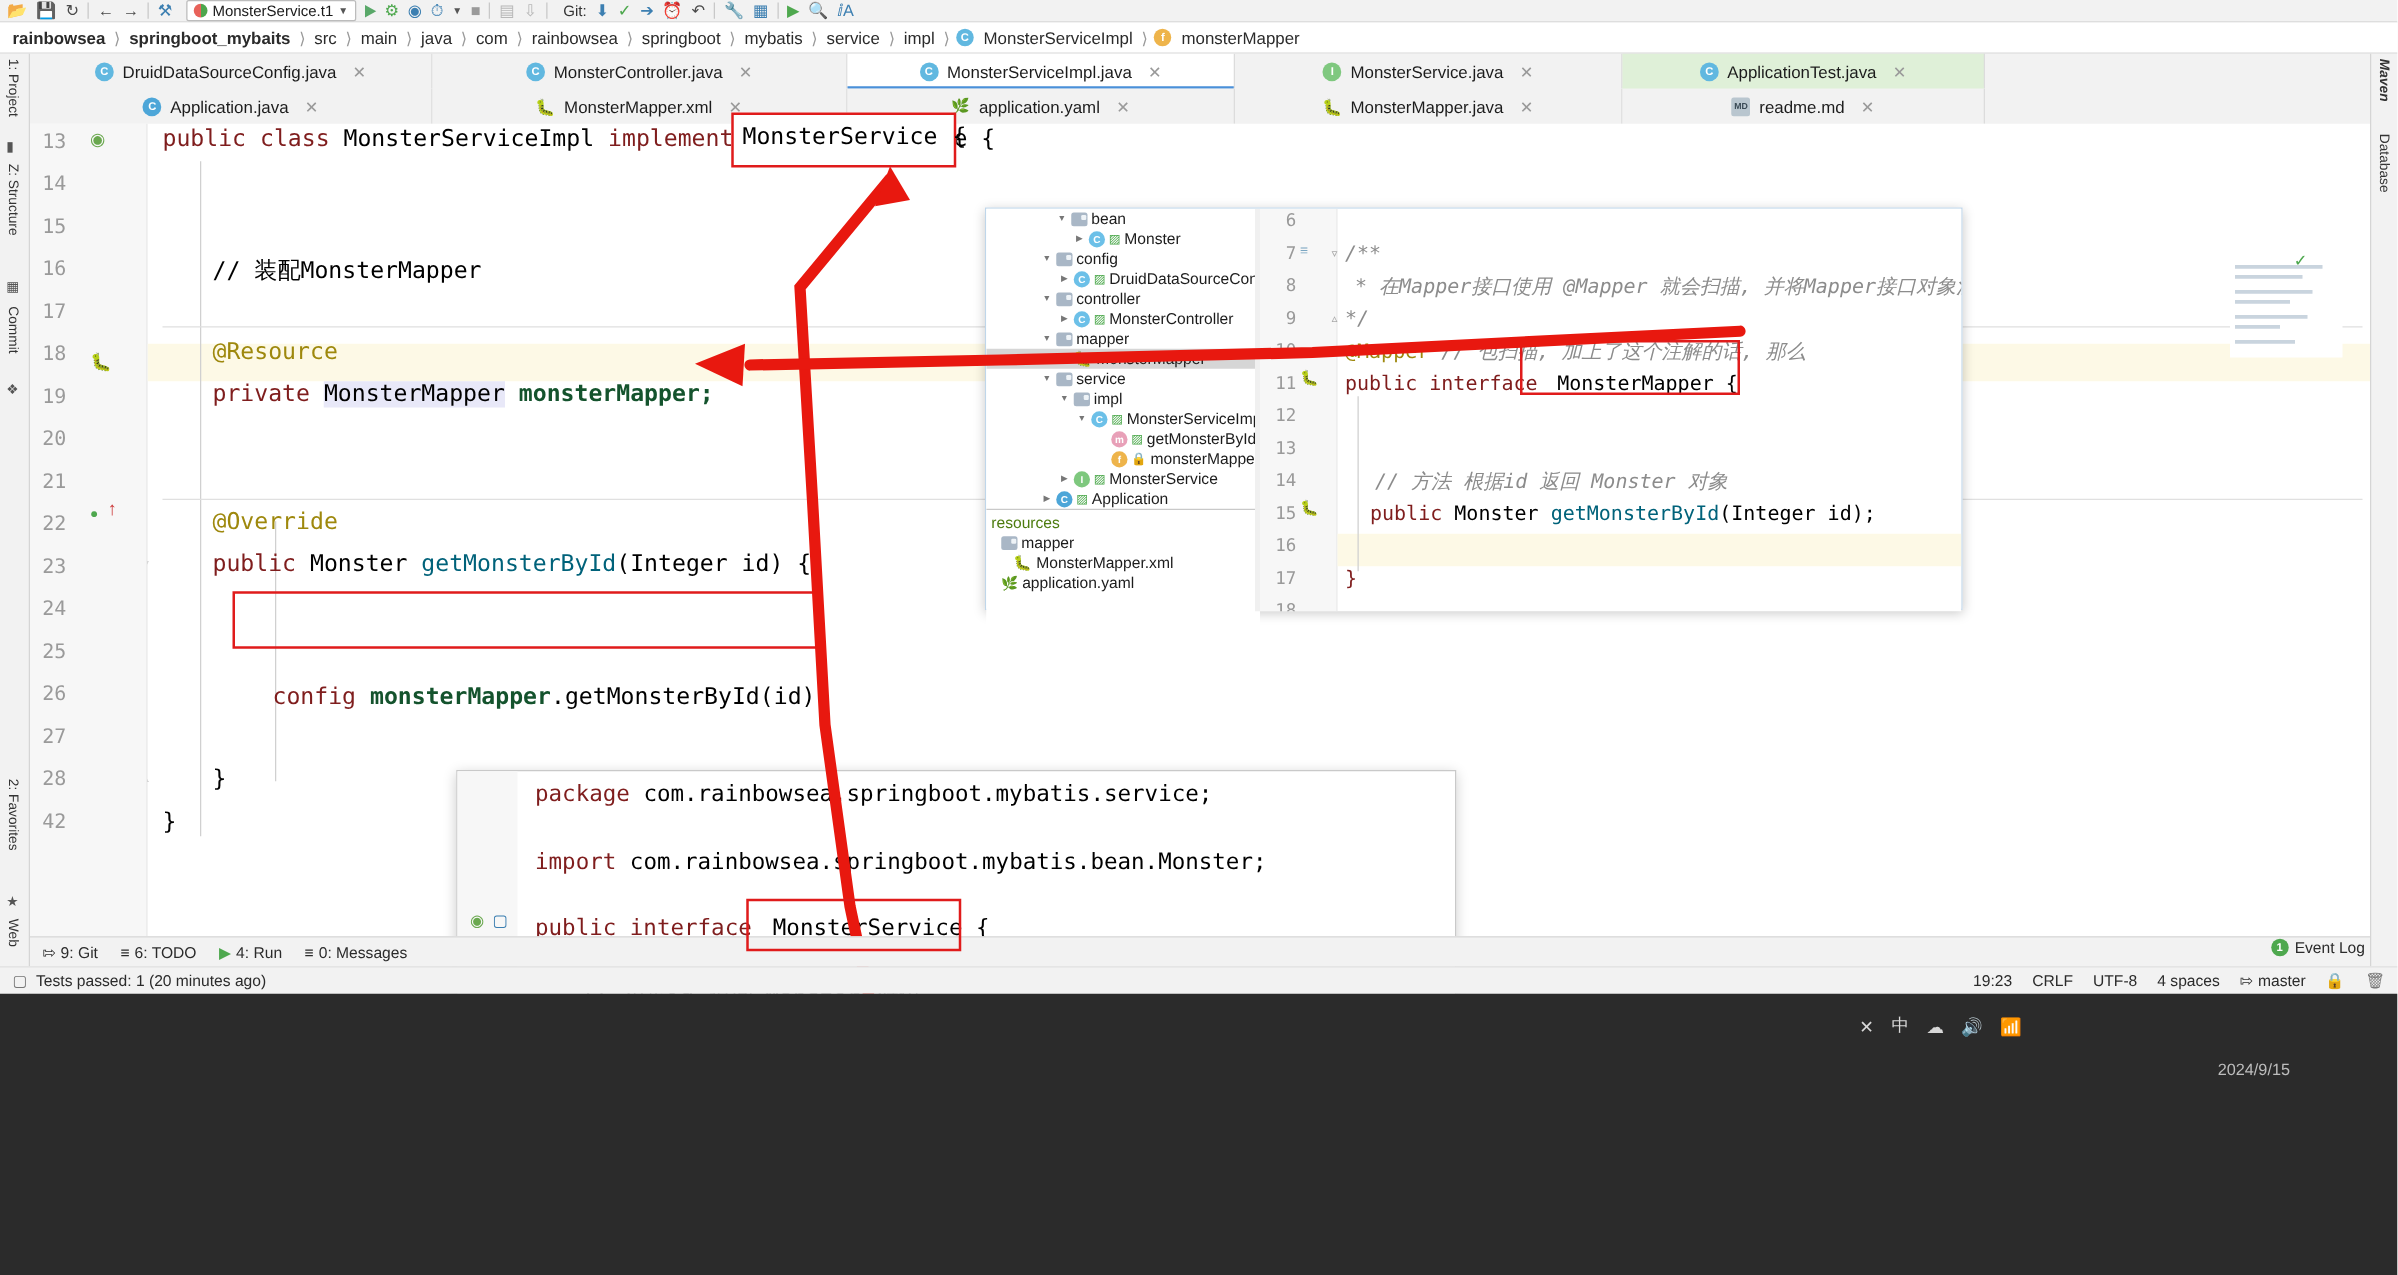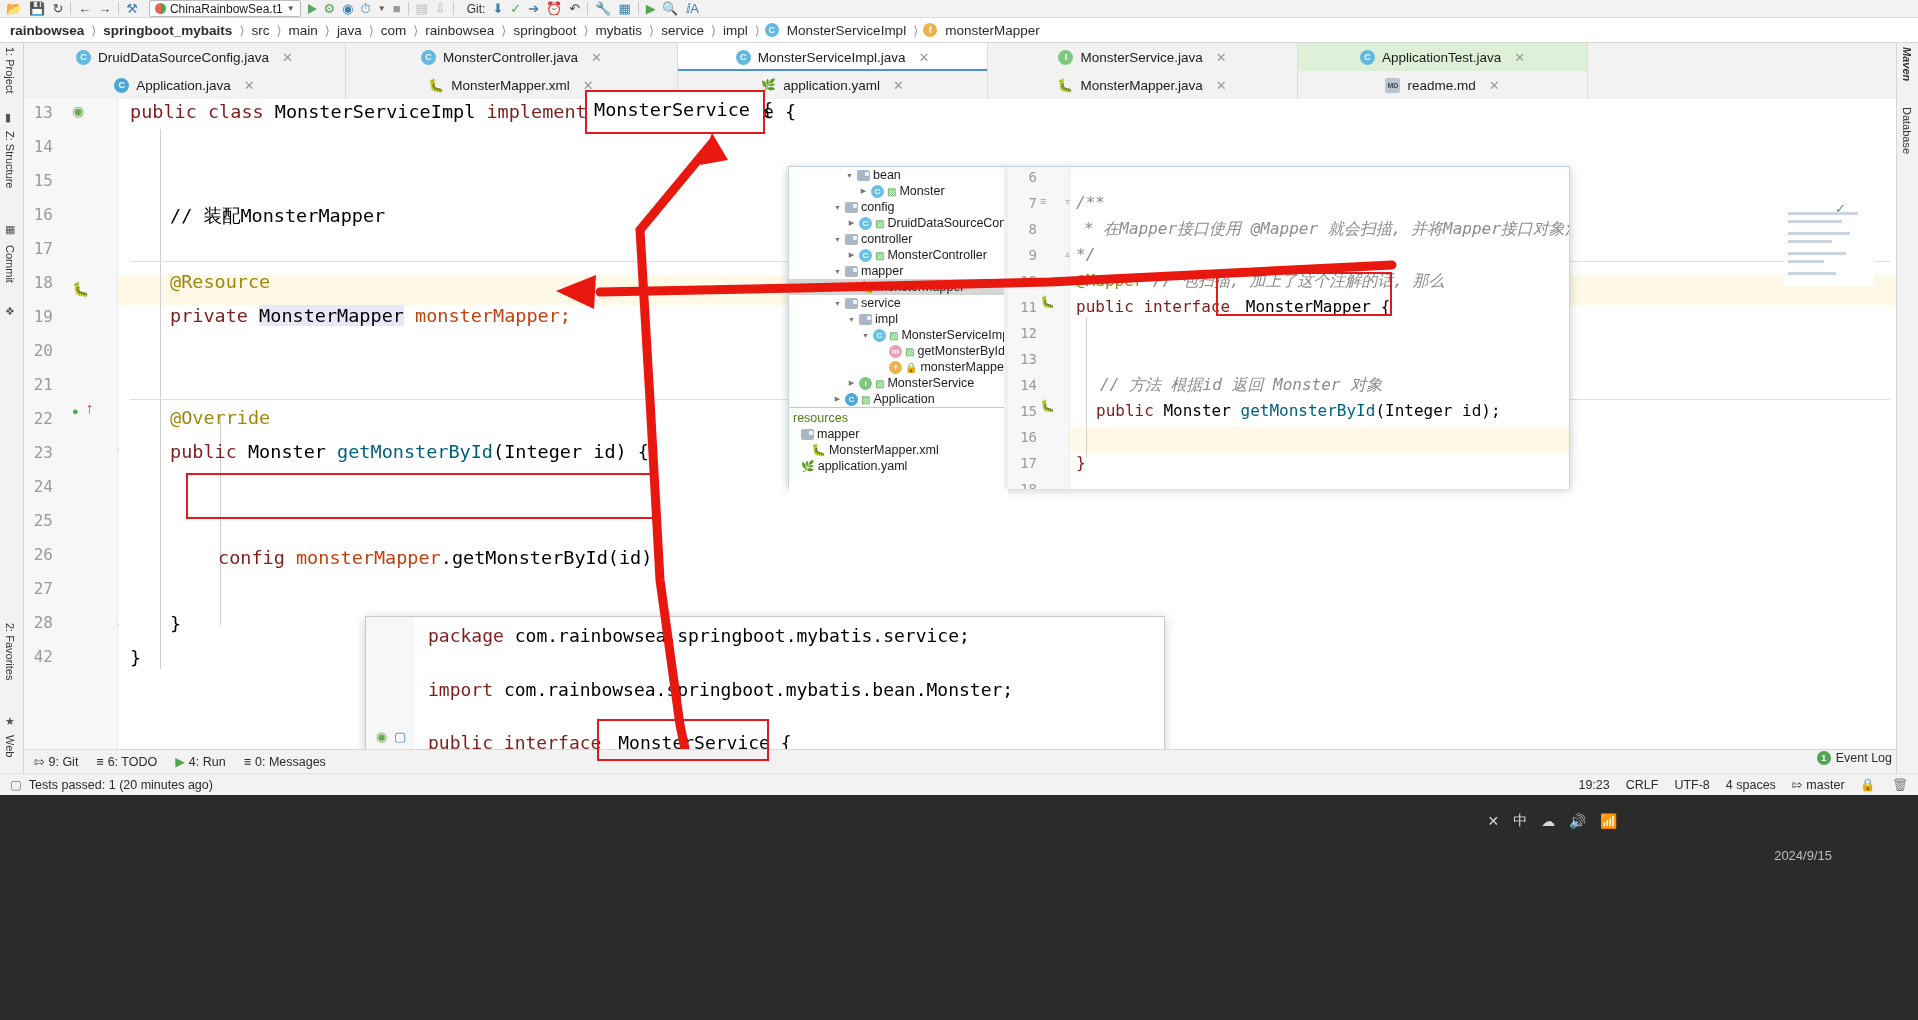"ChinaRainbowSea.t1" span.rc-label { text: ChinaRainbowSea.t1 -> MonsterService.t1 }
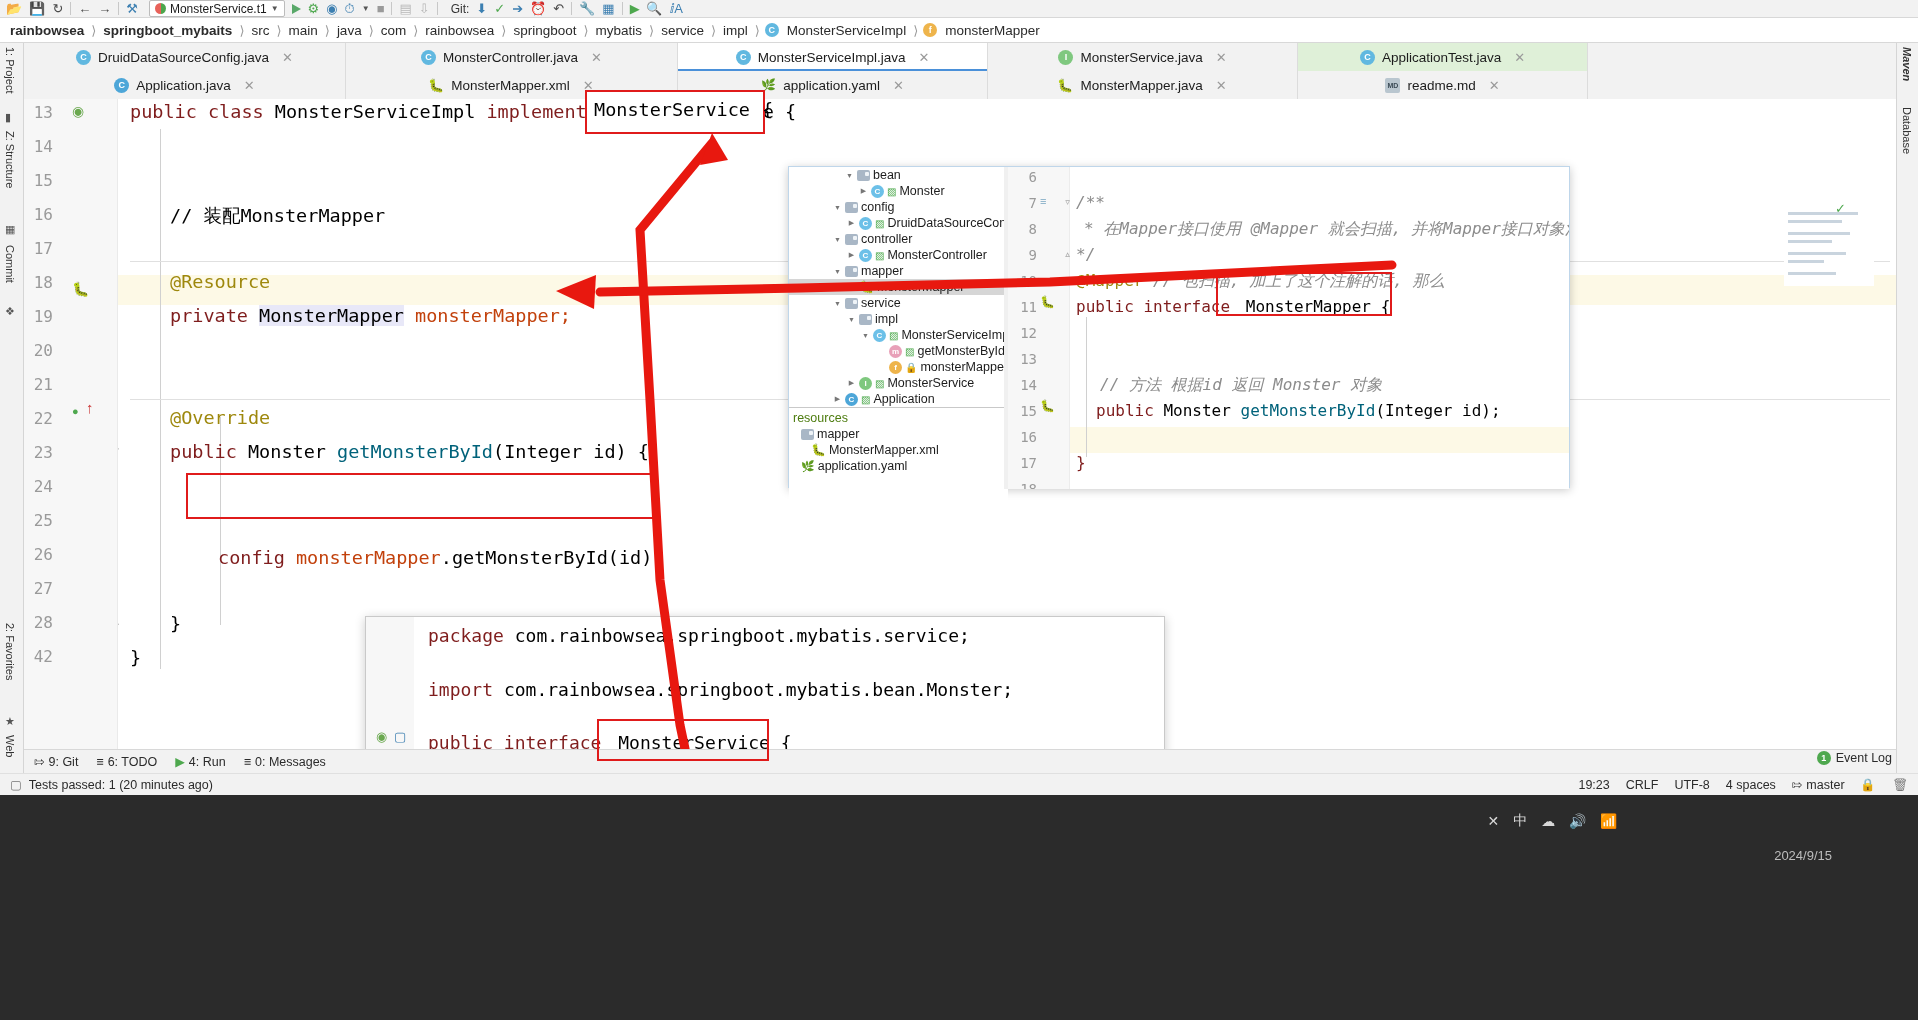"monsterMapper;" .field { color: #c2410c -> #14532d; font-weight: none -> bold }
